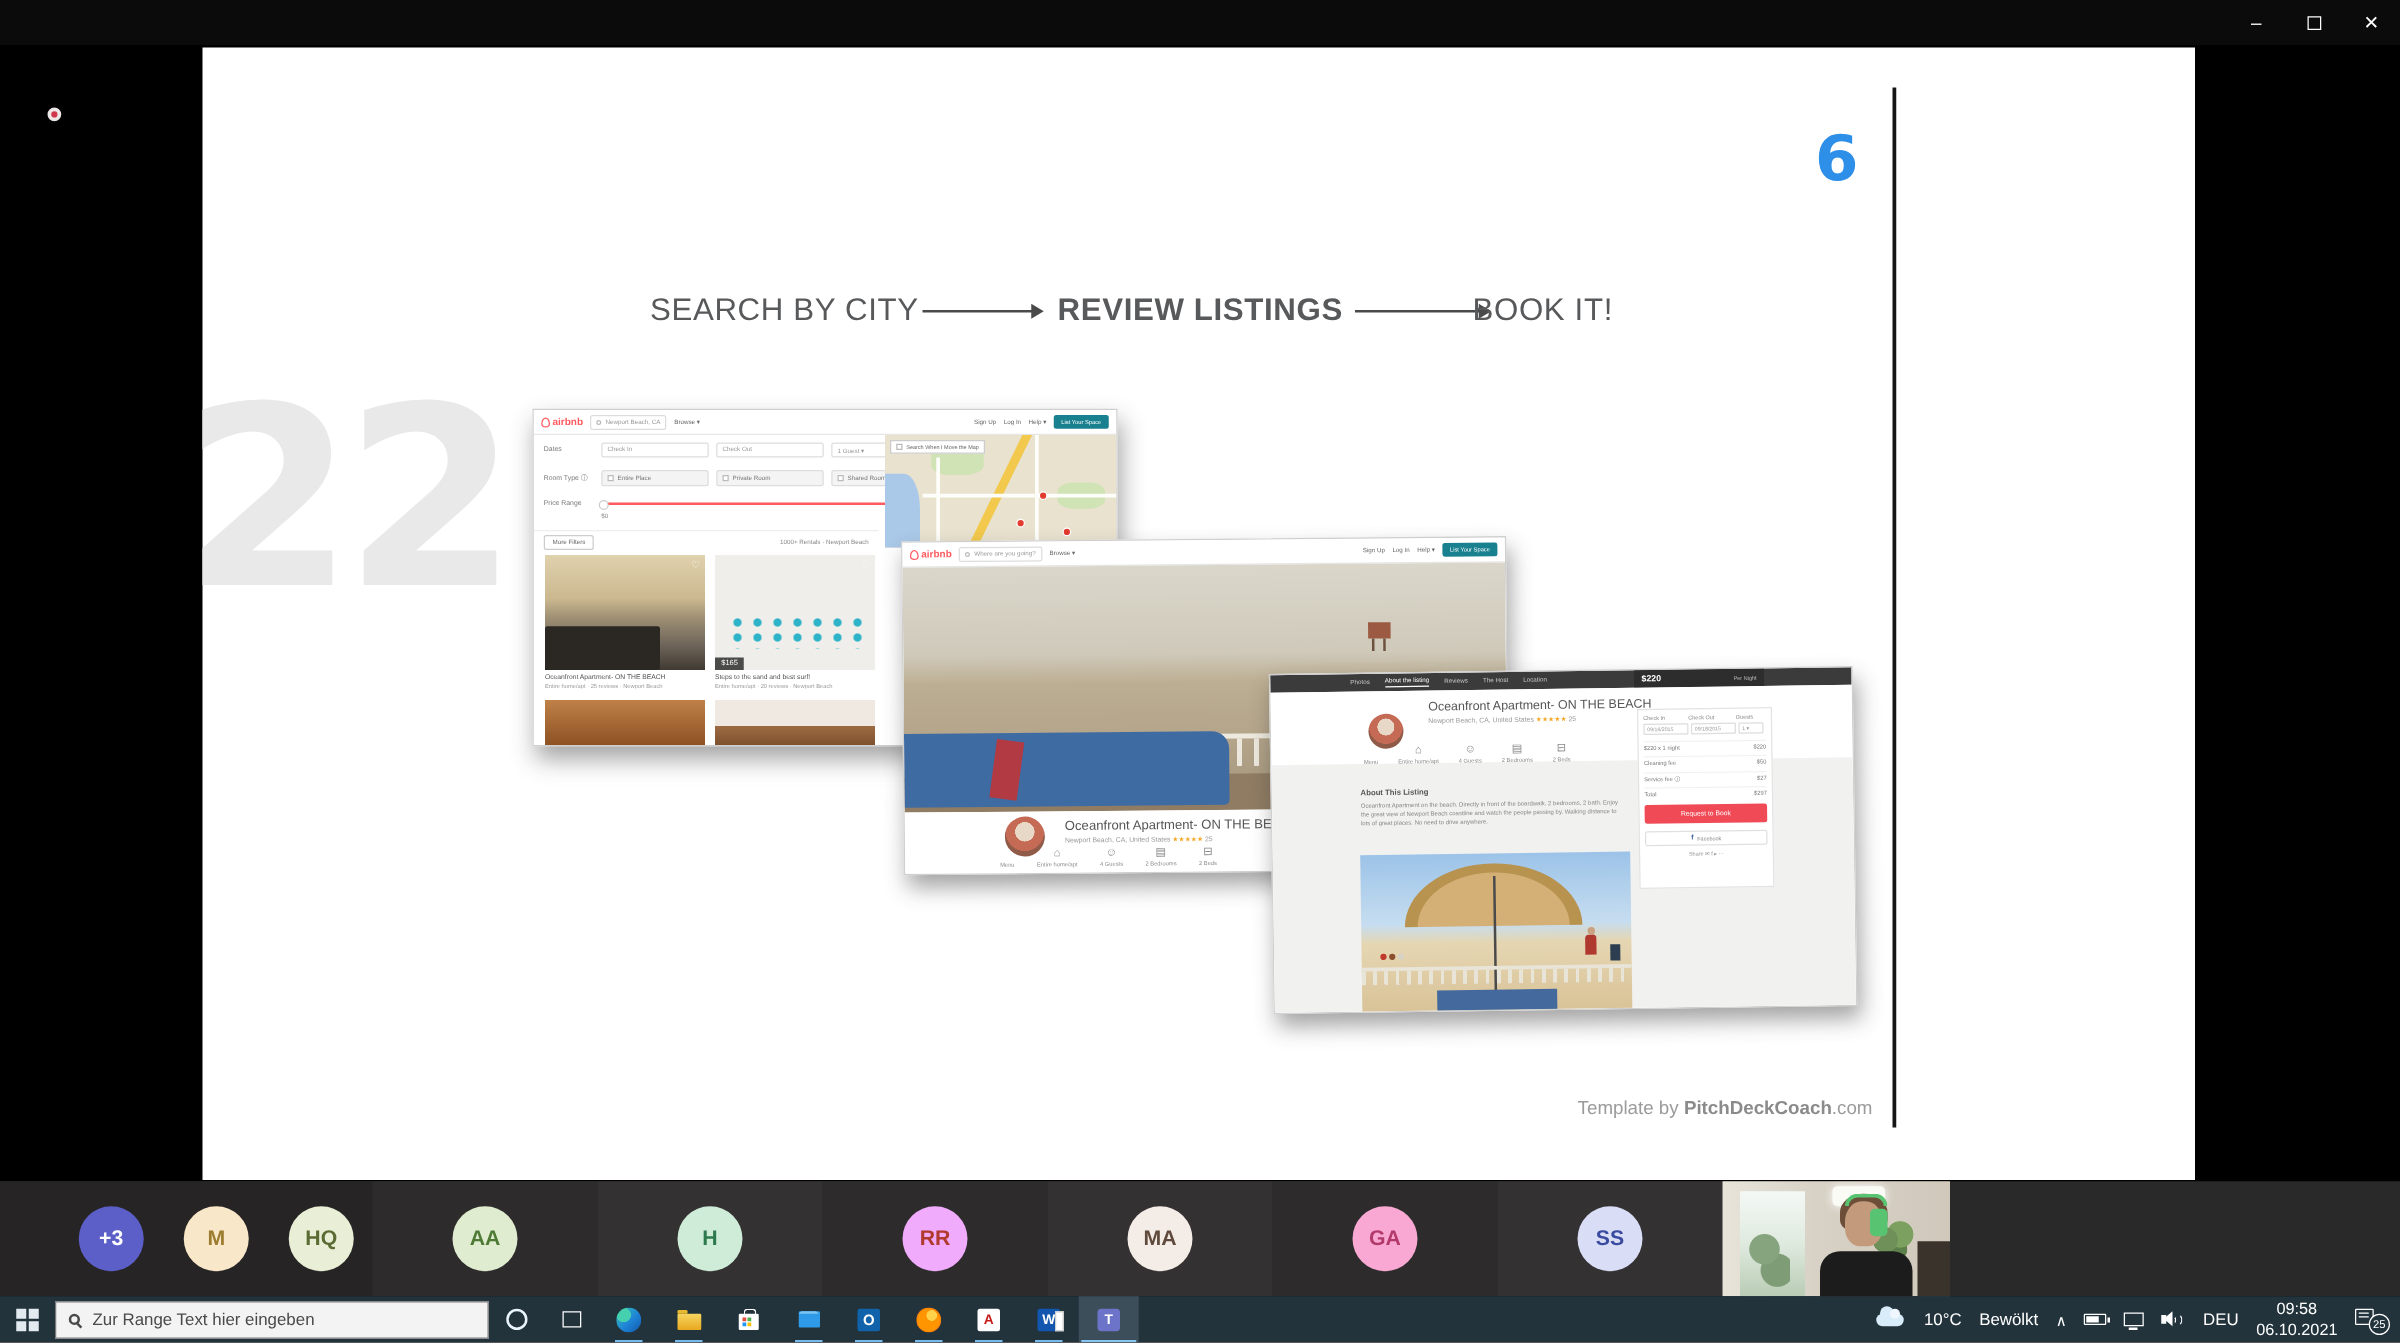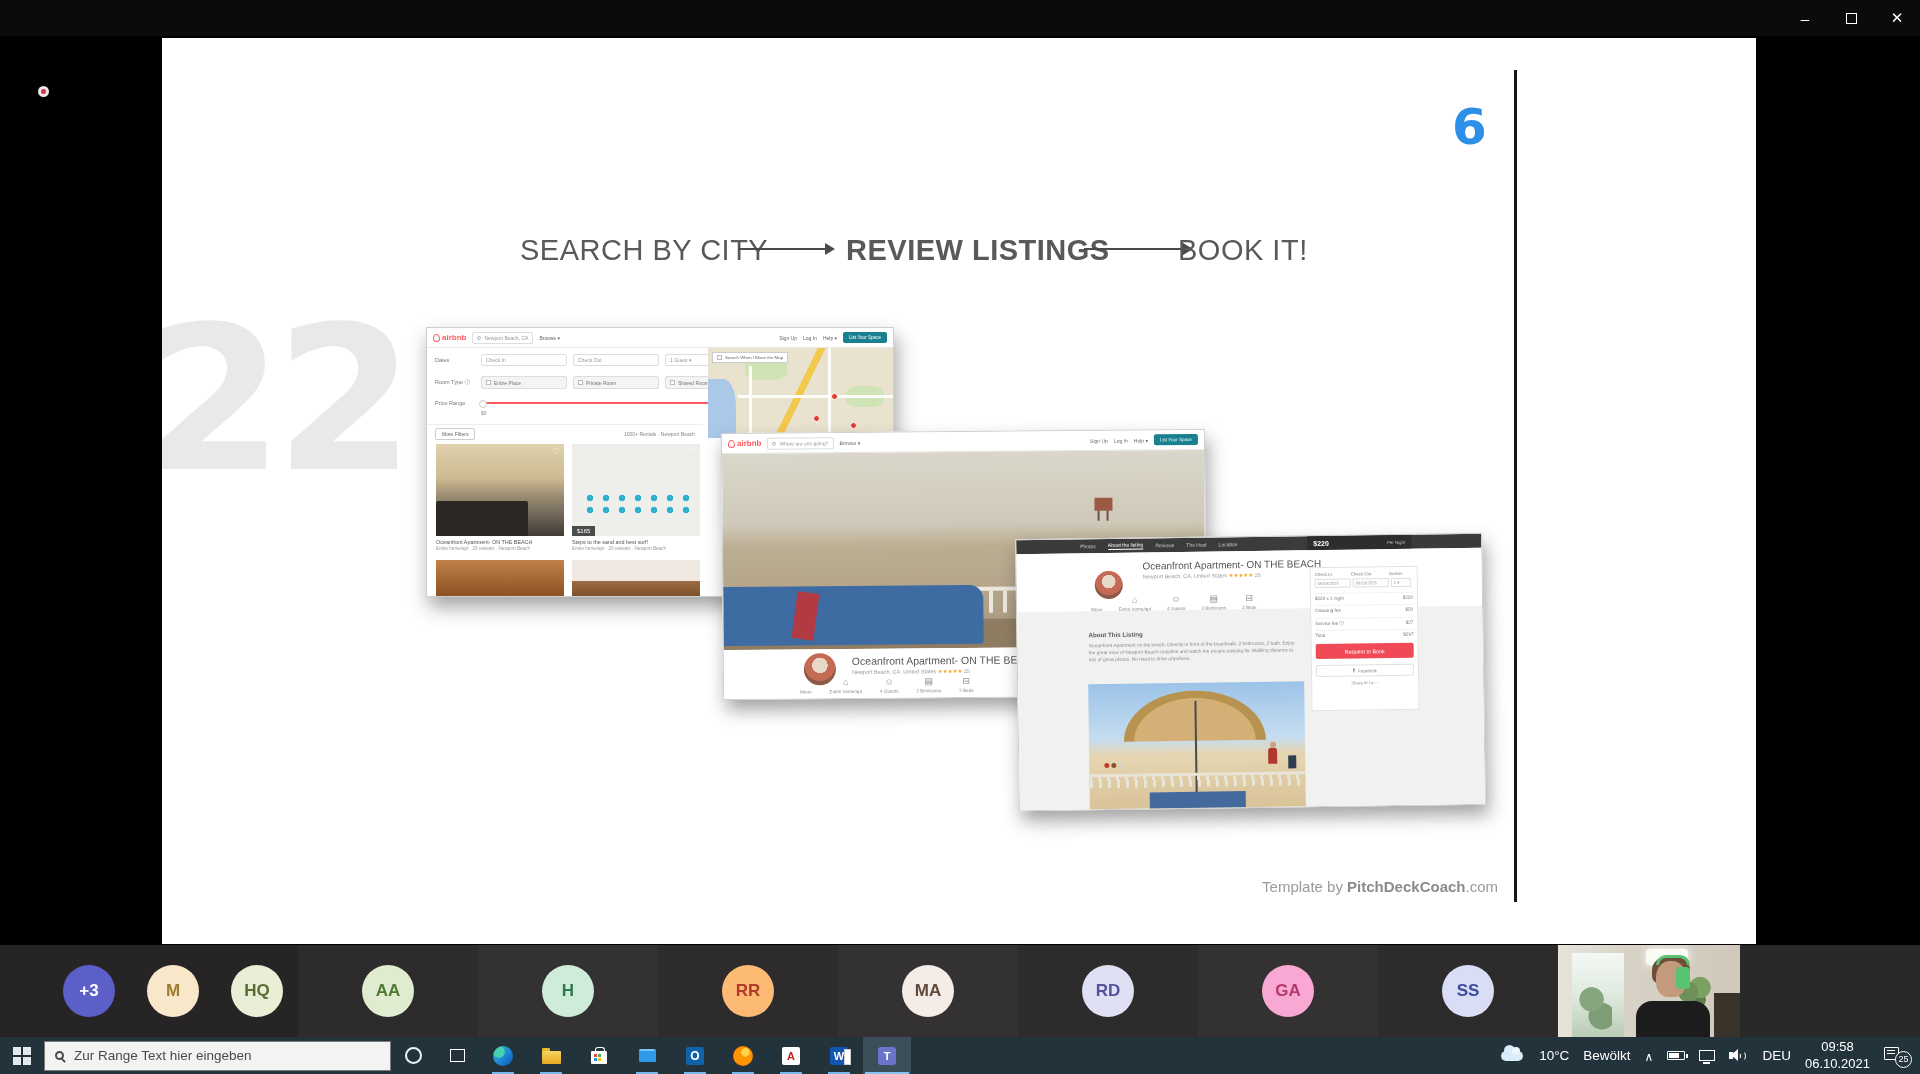"SEARCH BY CITY" .flow .step { font-size: 29px -> 25px }
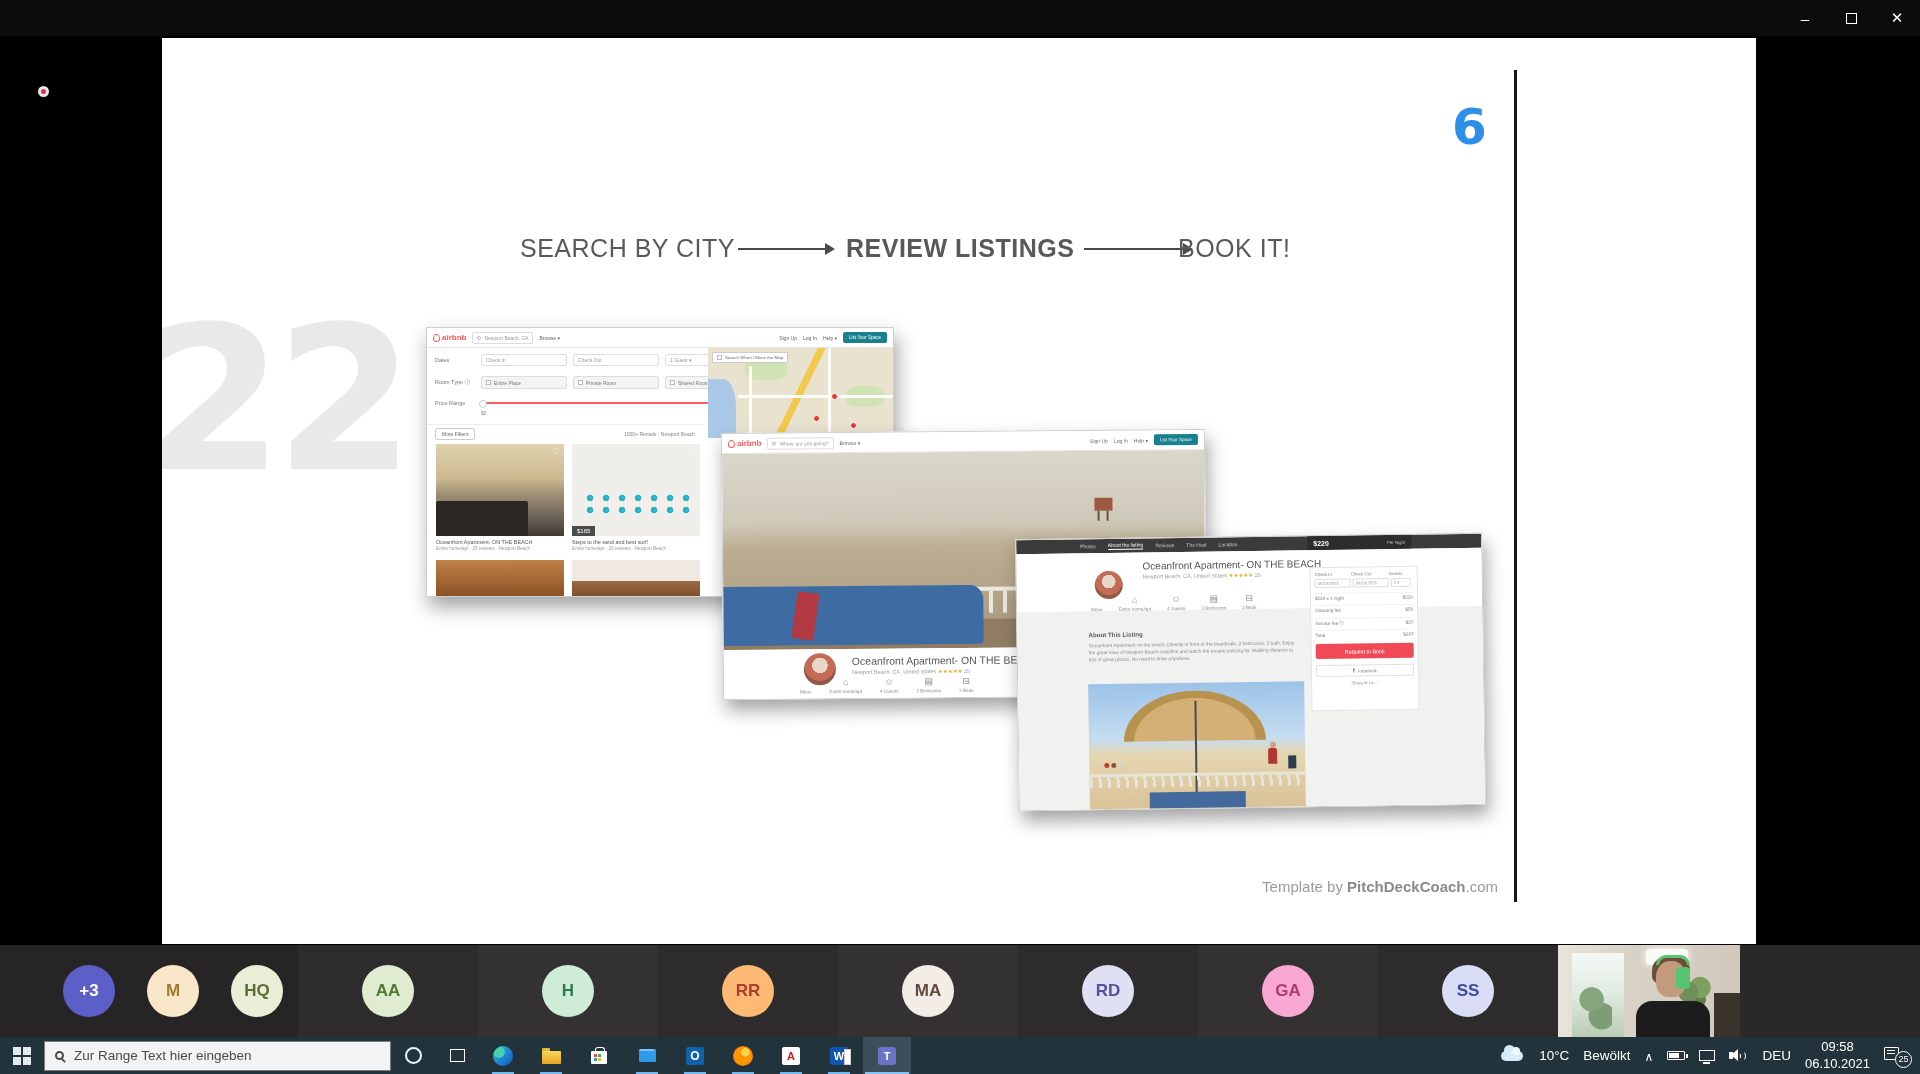"RR" span.avatar { background: #fdba74 -> #f0abfc }
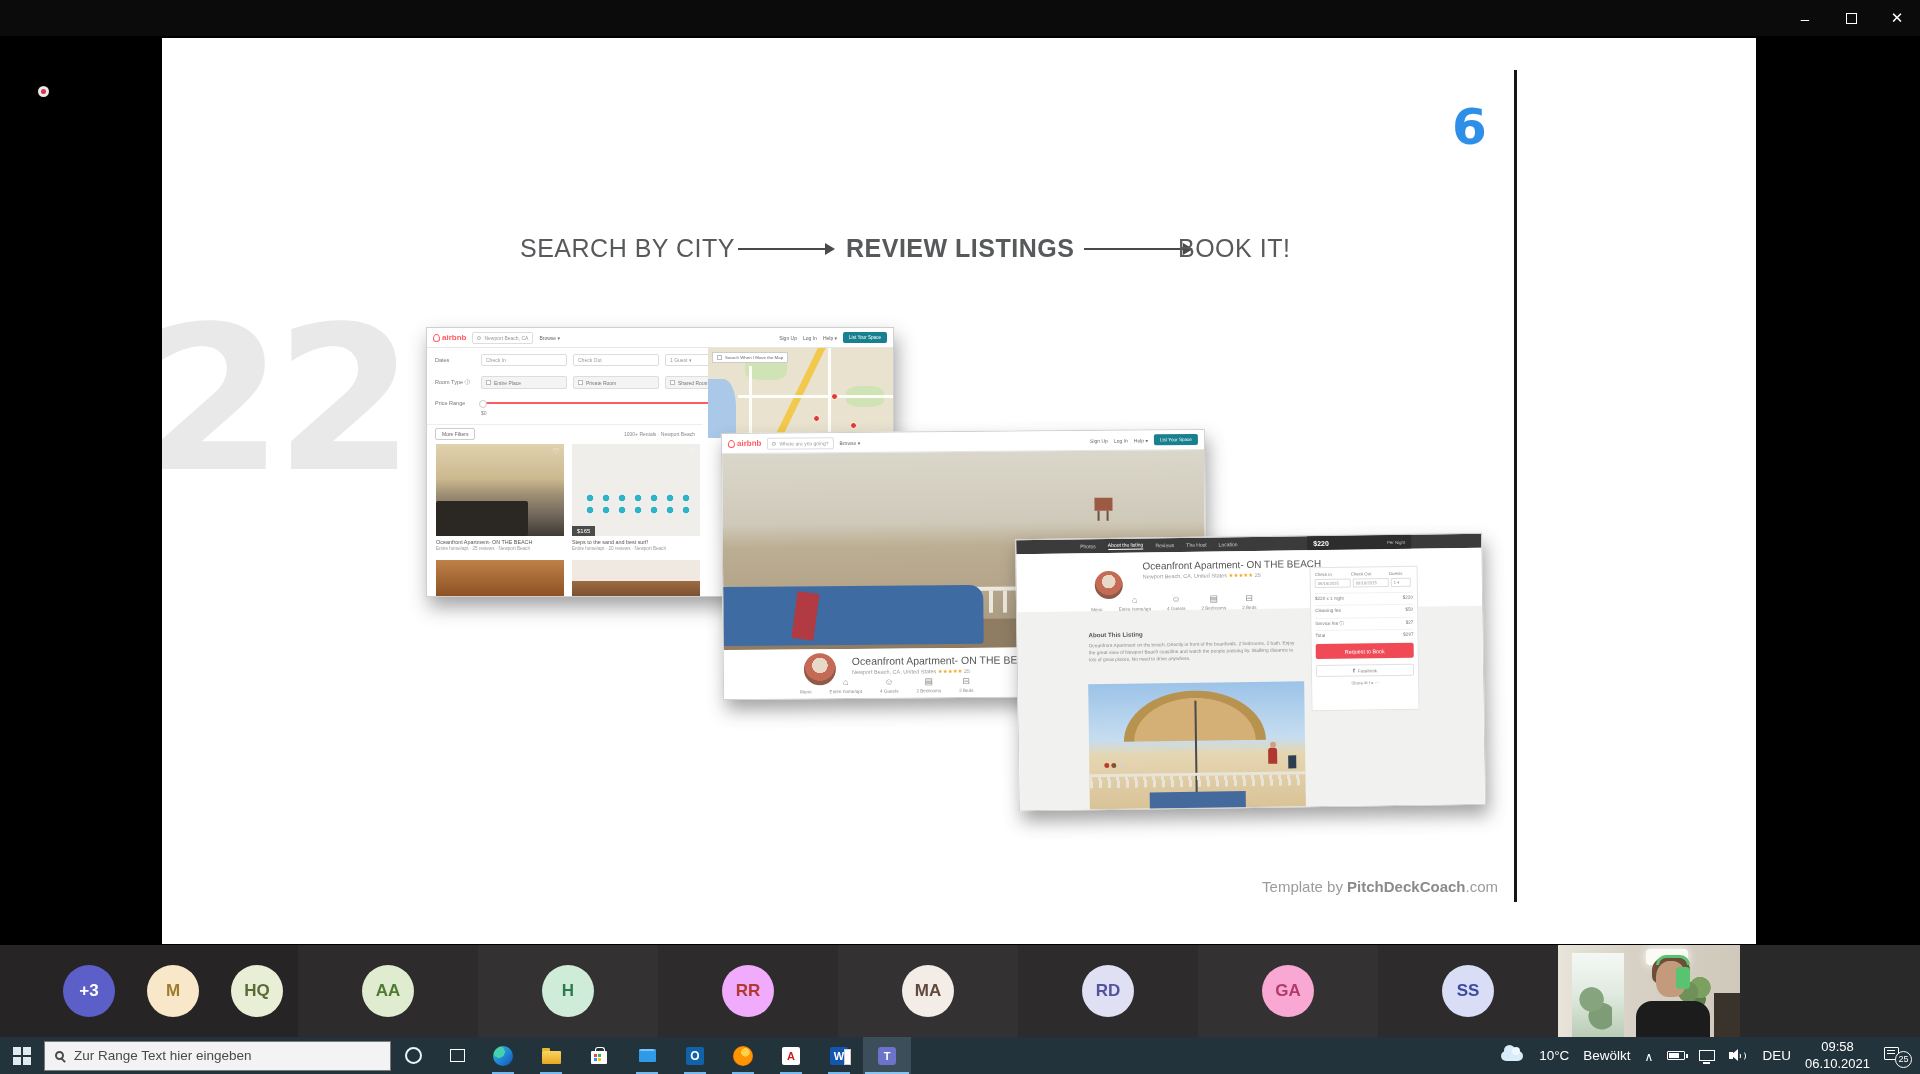"RD" div.ptile { html: <div> <span>RD</span> </div> -> none }
